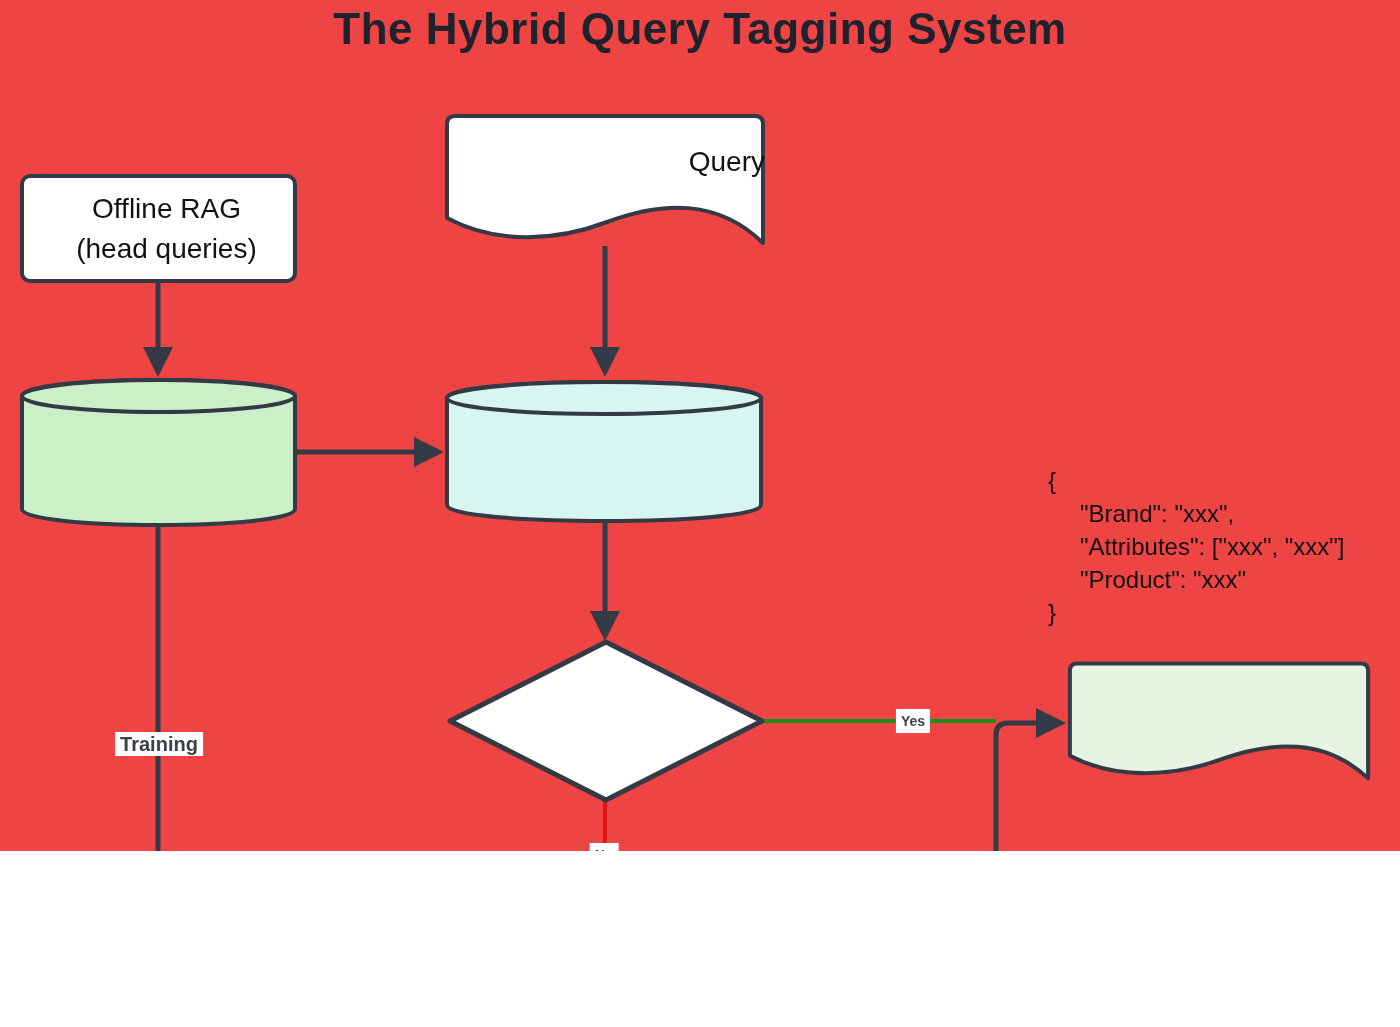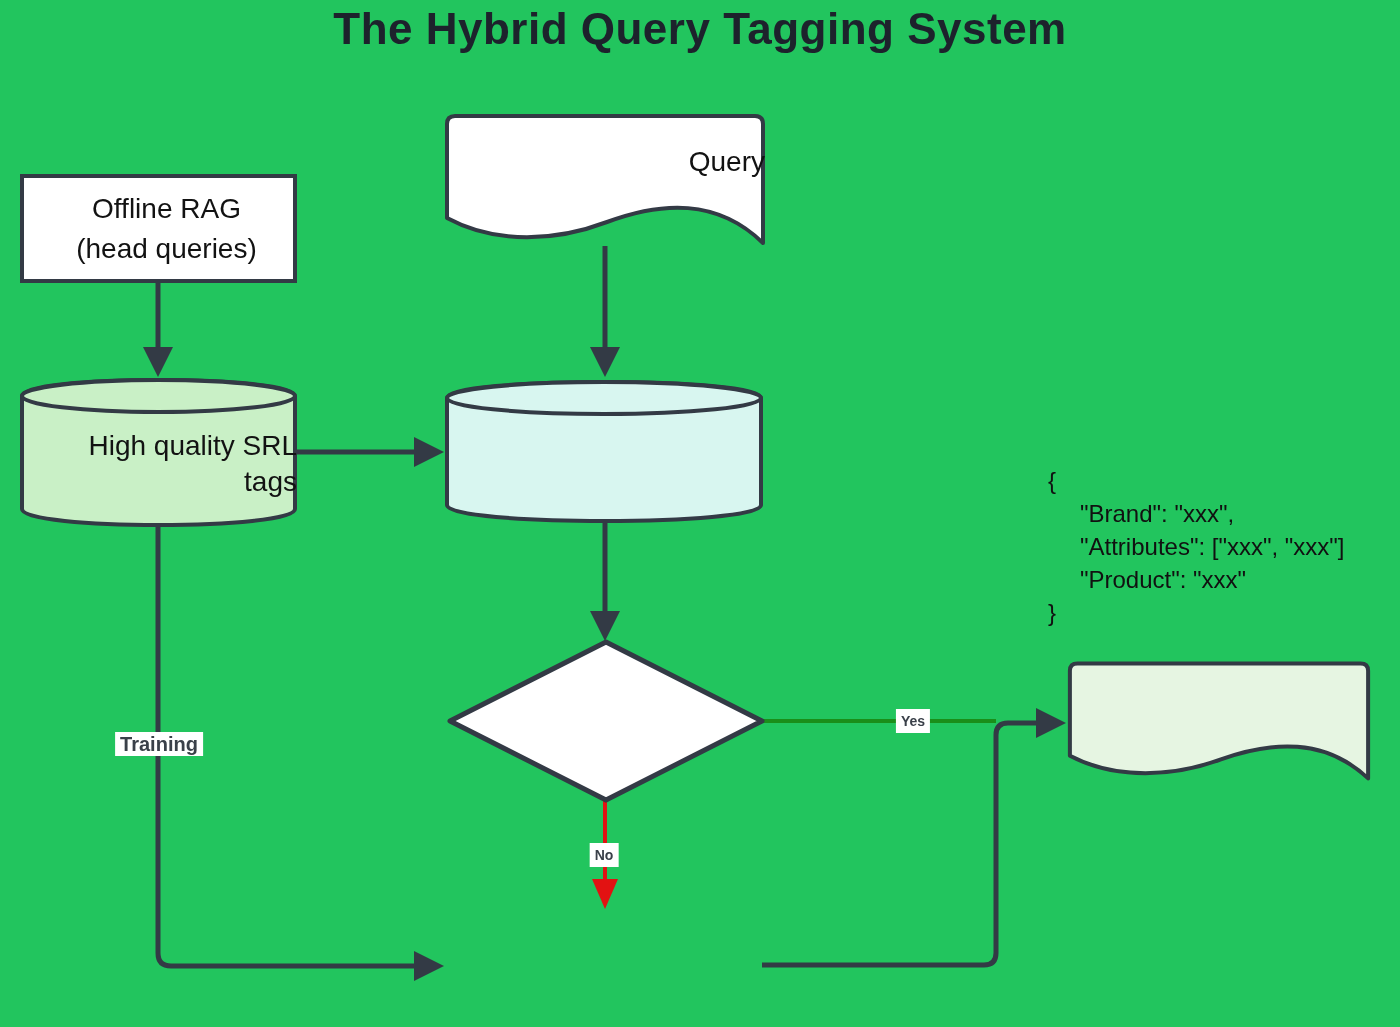"The Hybrid Query Tagging System" .canvas { background: #22c55e -> #ef4444; height: 1027px -> 851px }
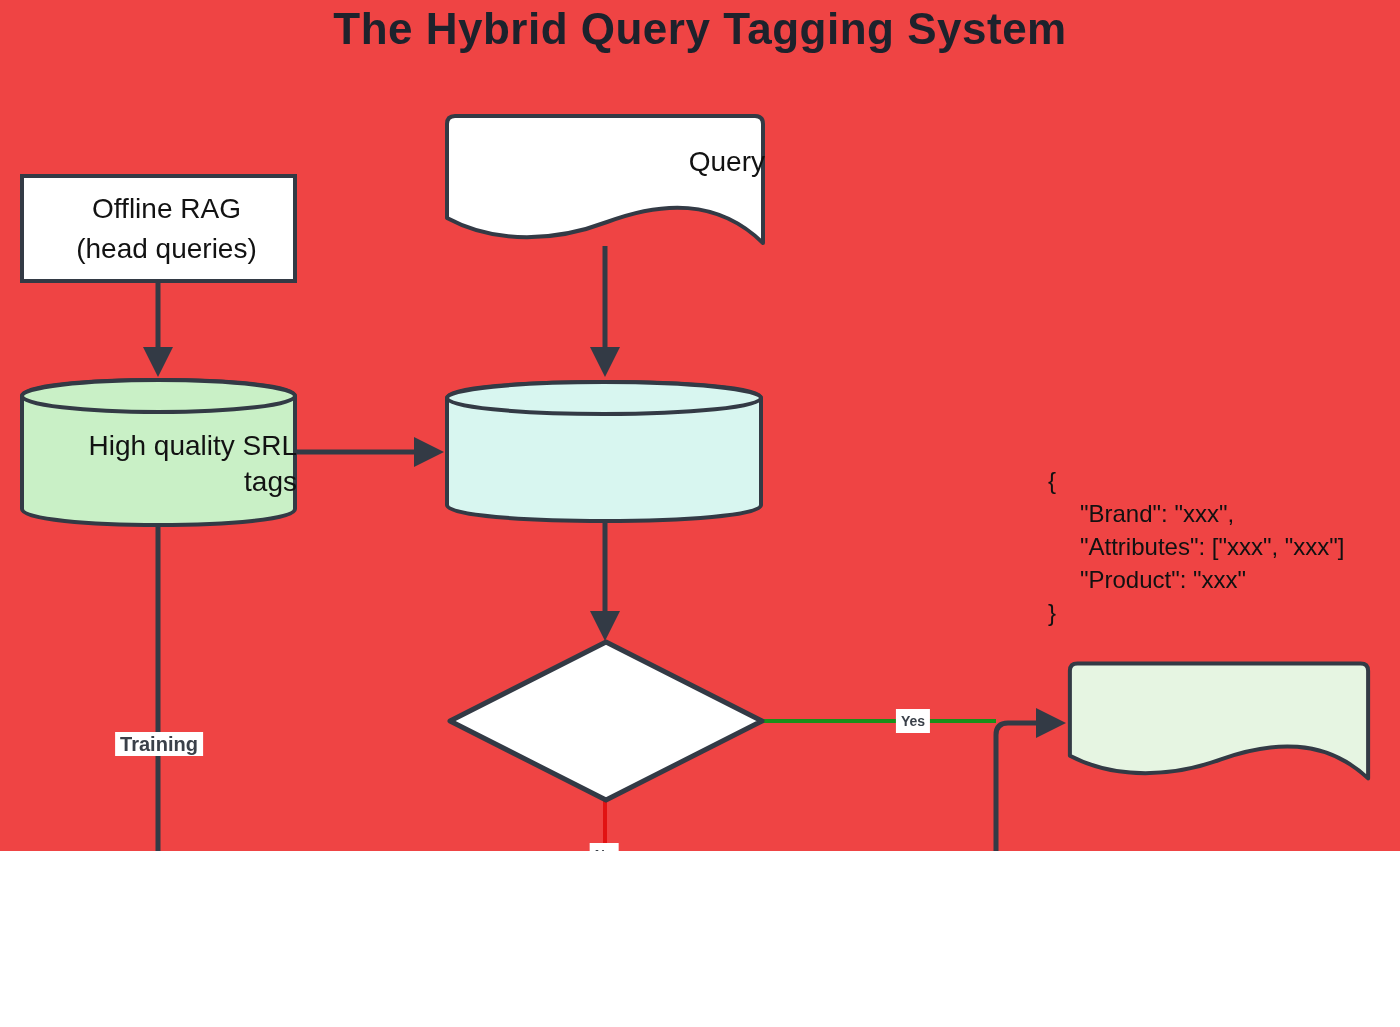"Offline RAG" .box { border-radius: 0 -> 10px }
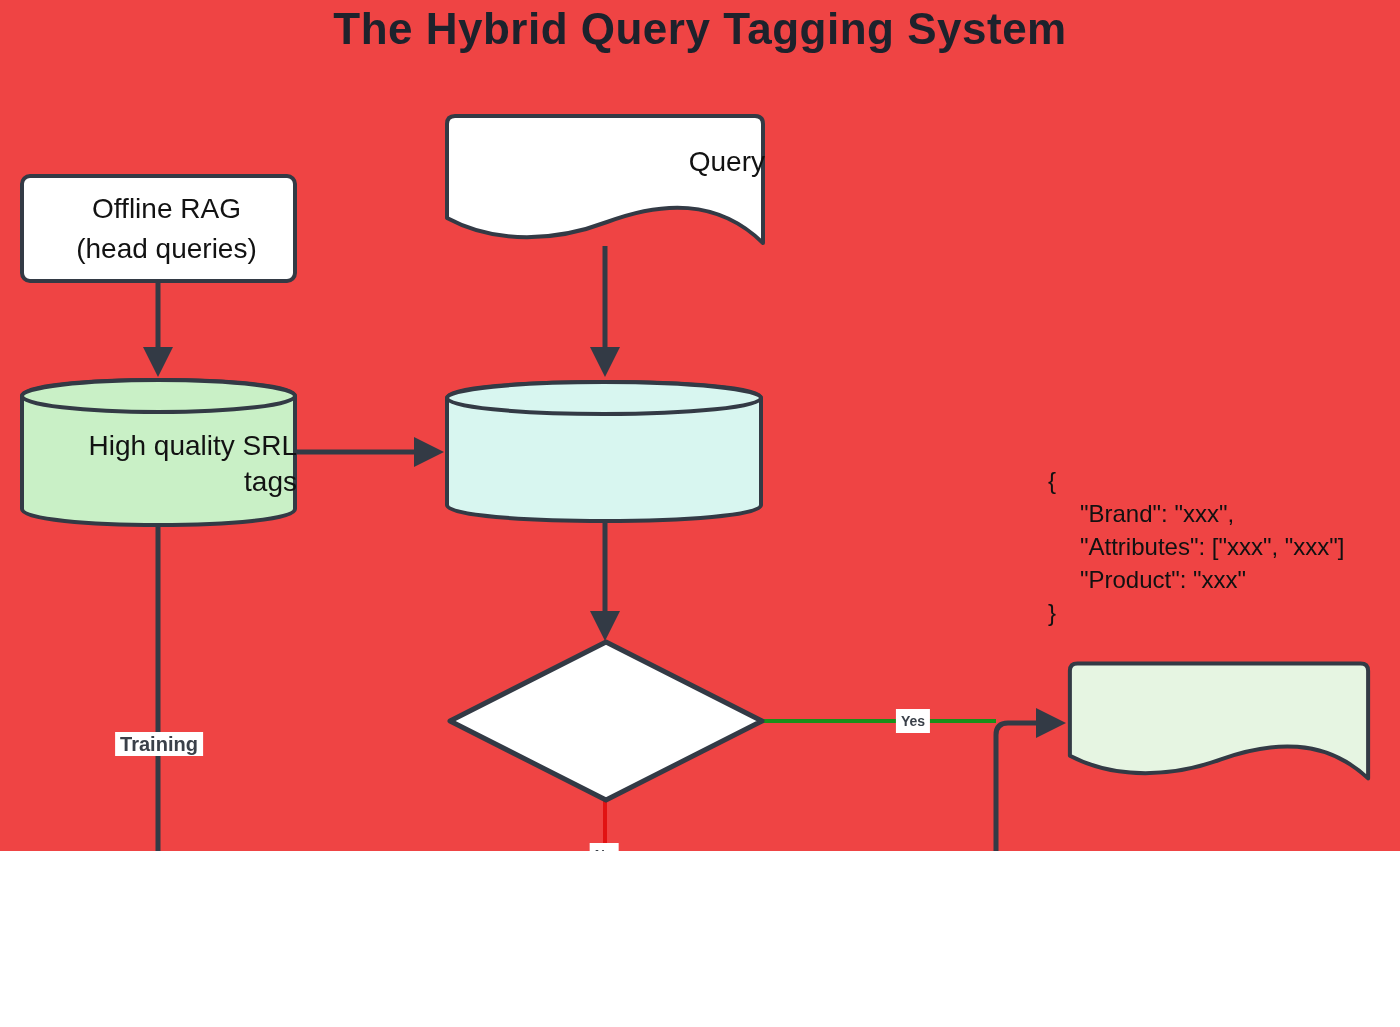"High quality SRL" div.shape-text { html: <div>High quality SRL tags</div> -> none }
